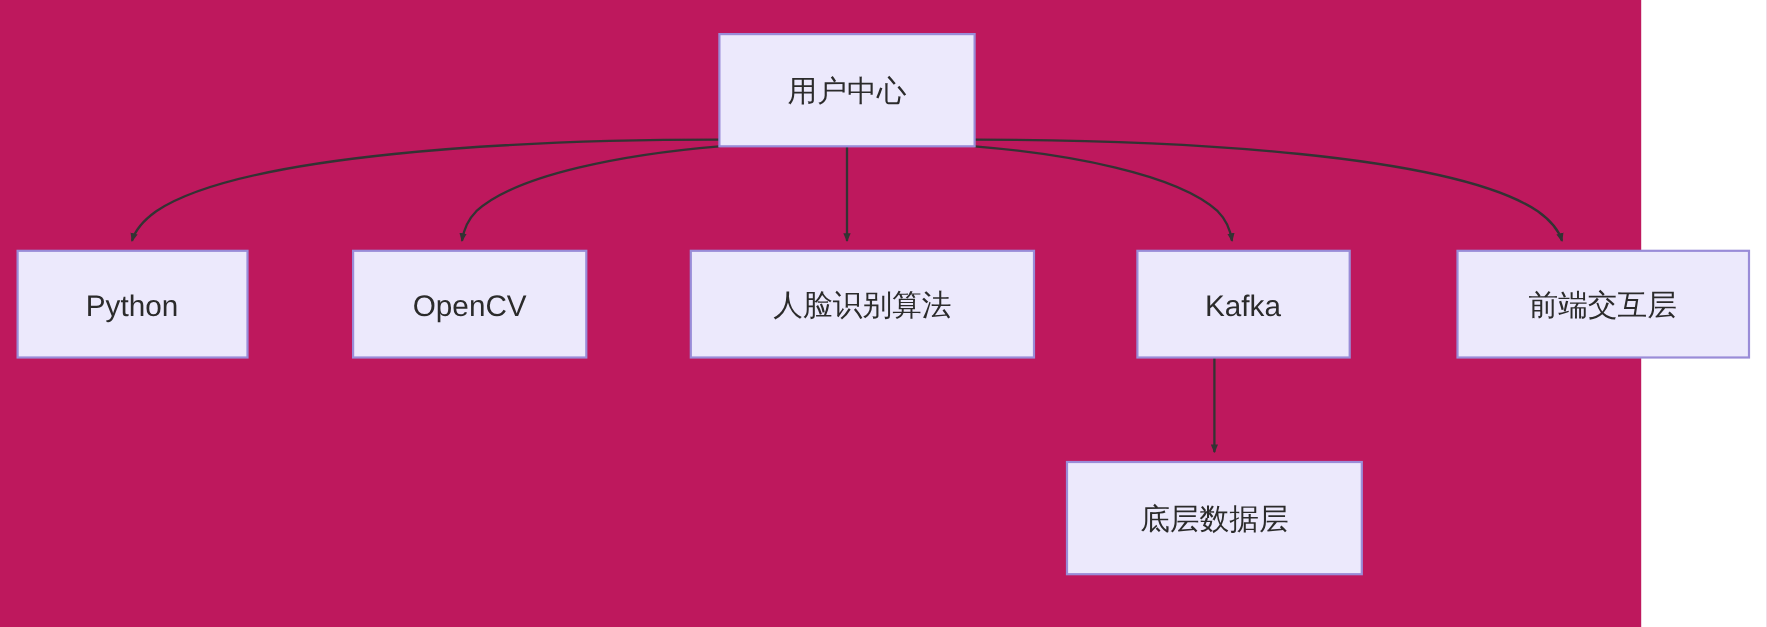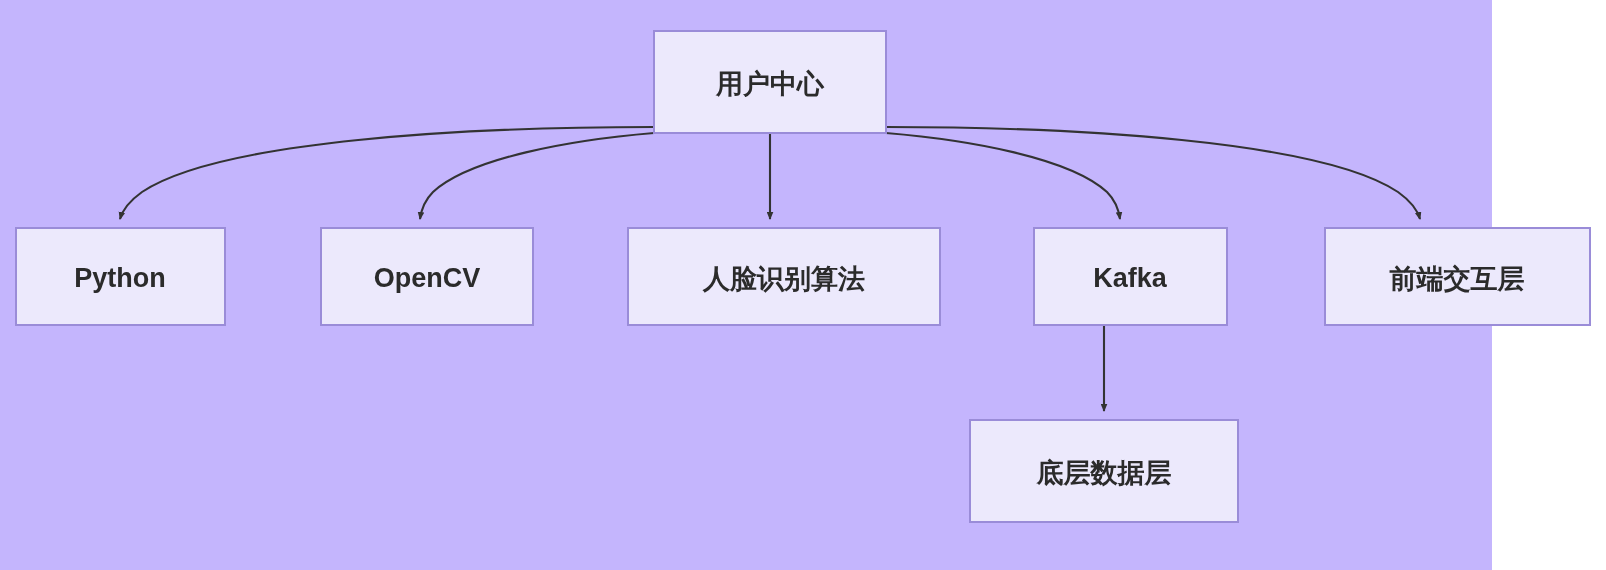"用户中心" #diagram-root { background: #c4b5fd -> #be185d; font-weight: bold -> none }
